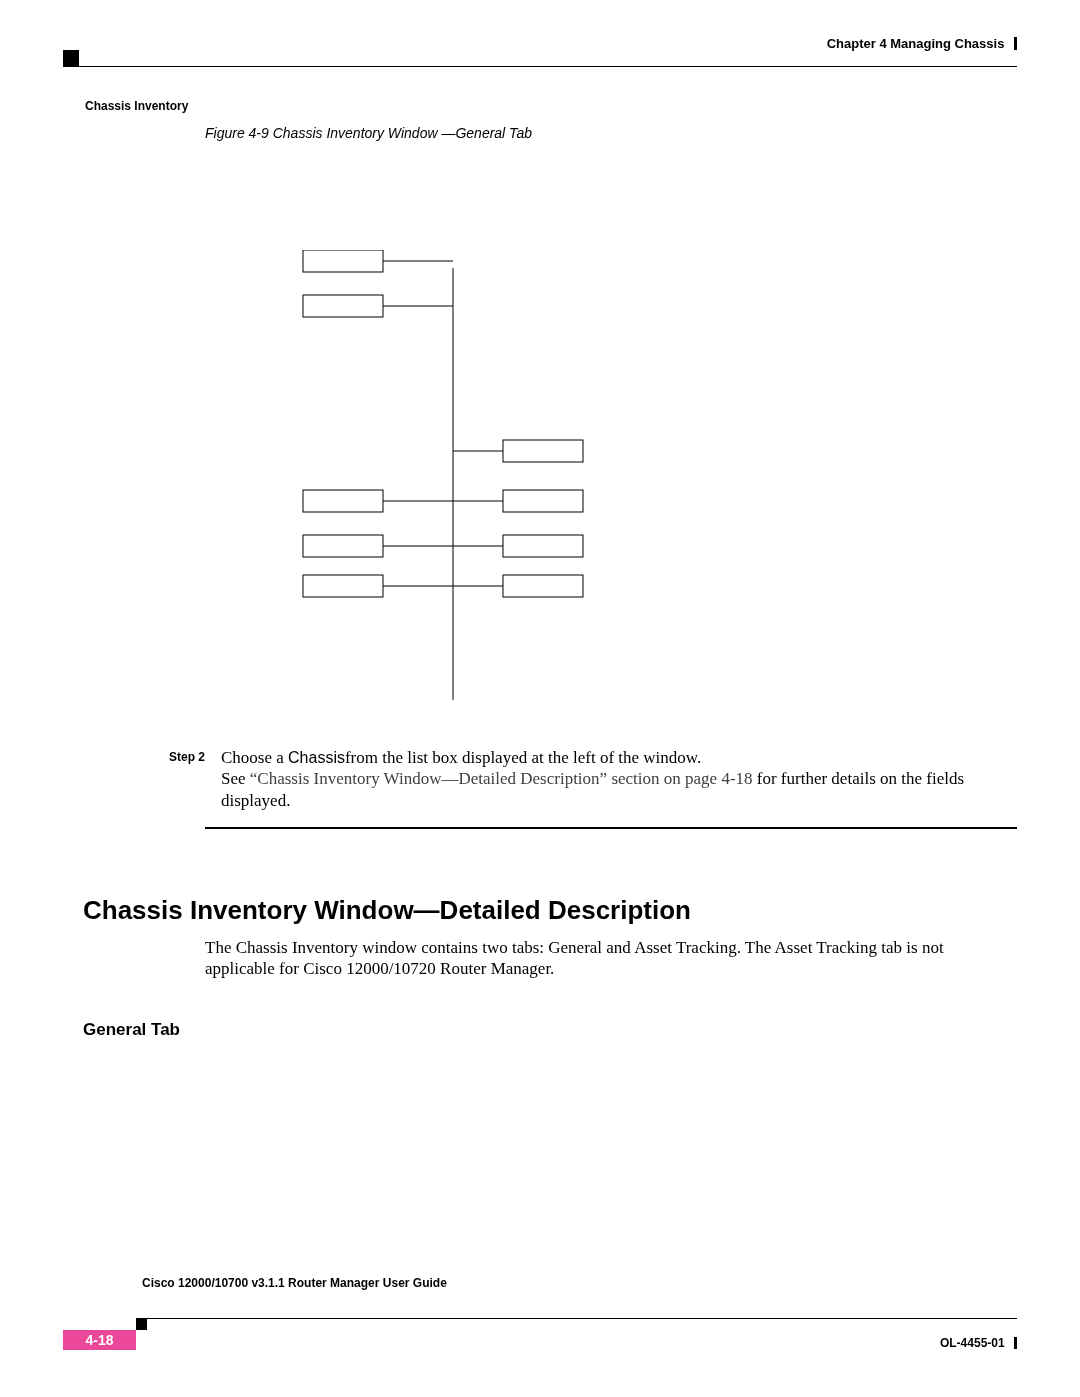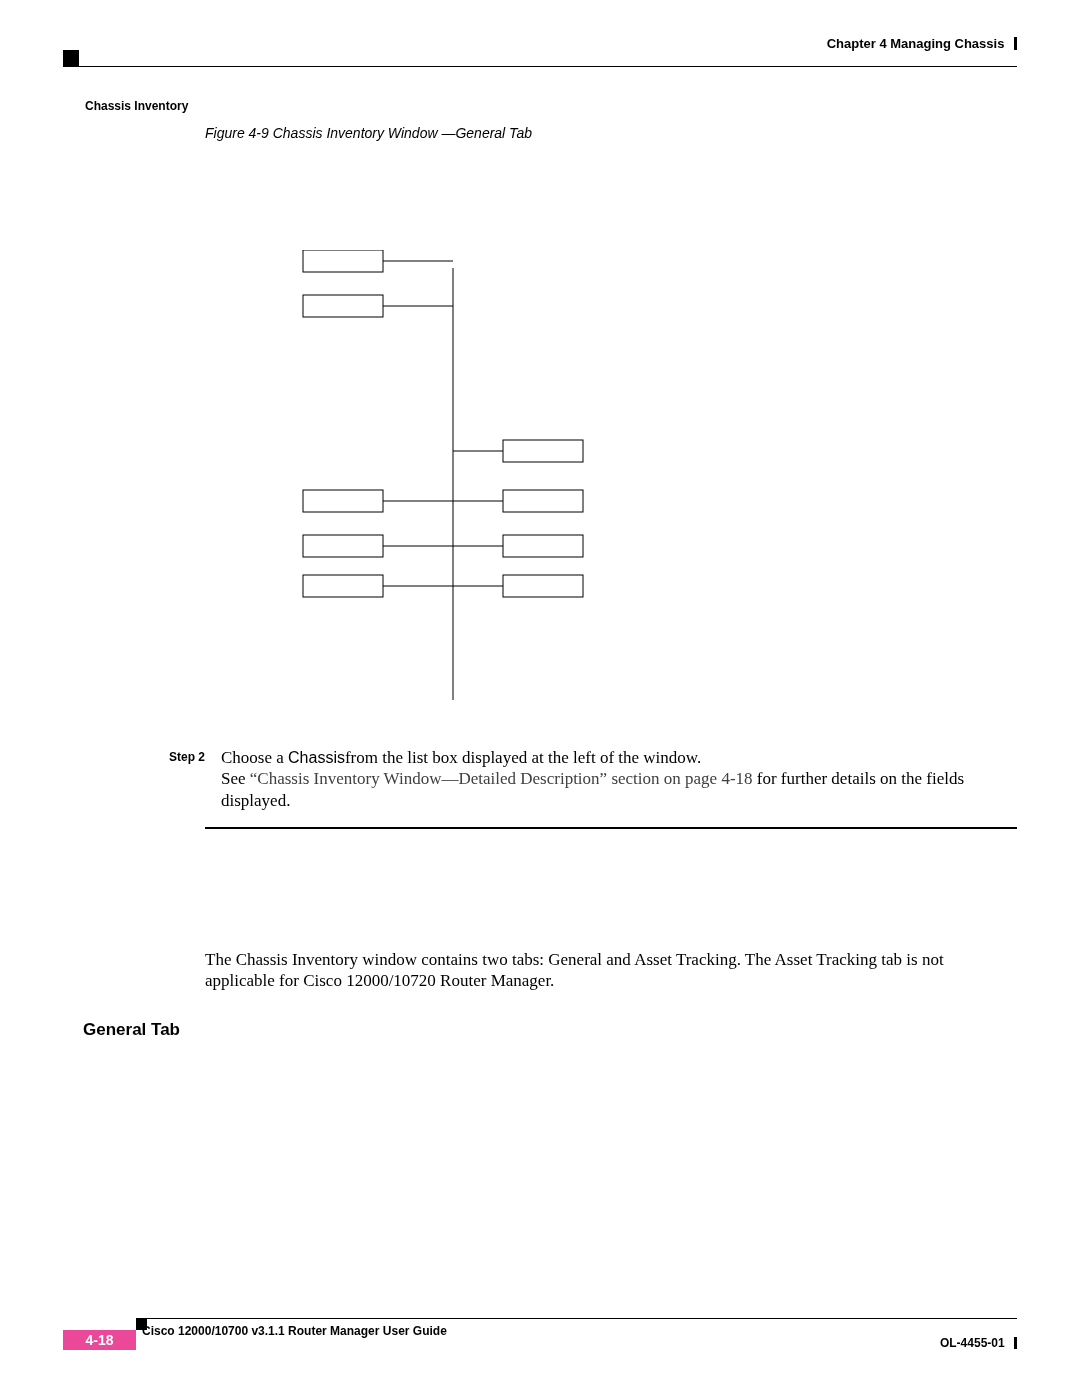"Chassis Inventory Window—Detailed" div.h2 { html: none -> <div>Chassis Inventory Window—Detailed Description</div> }
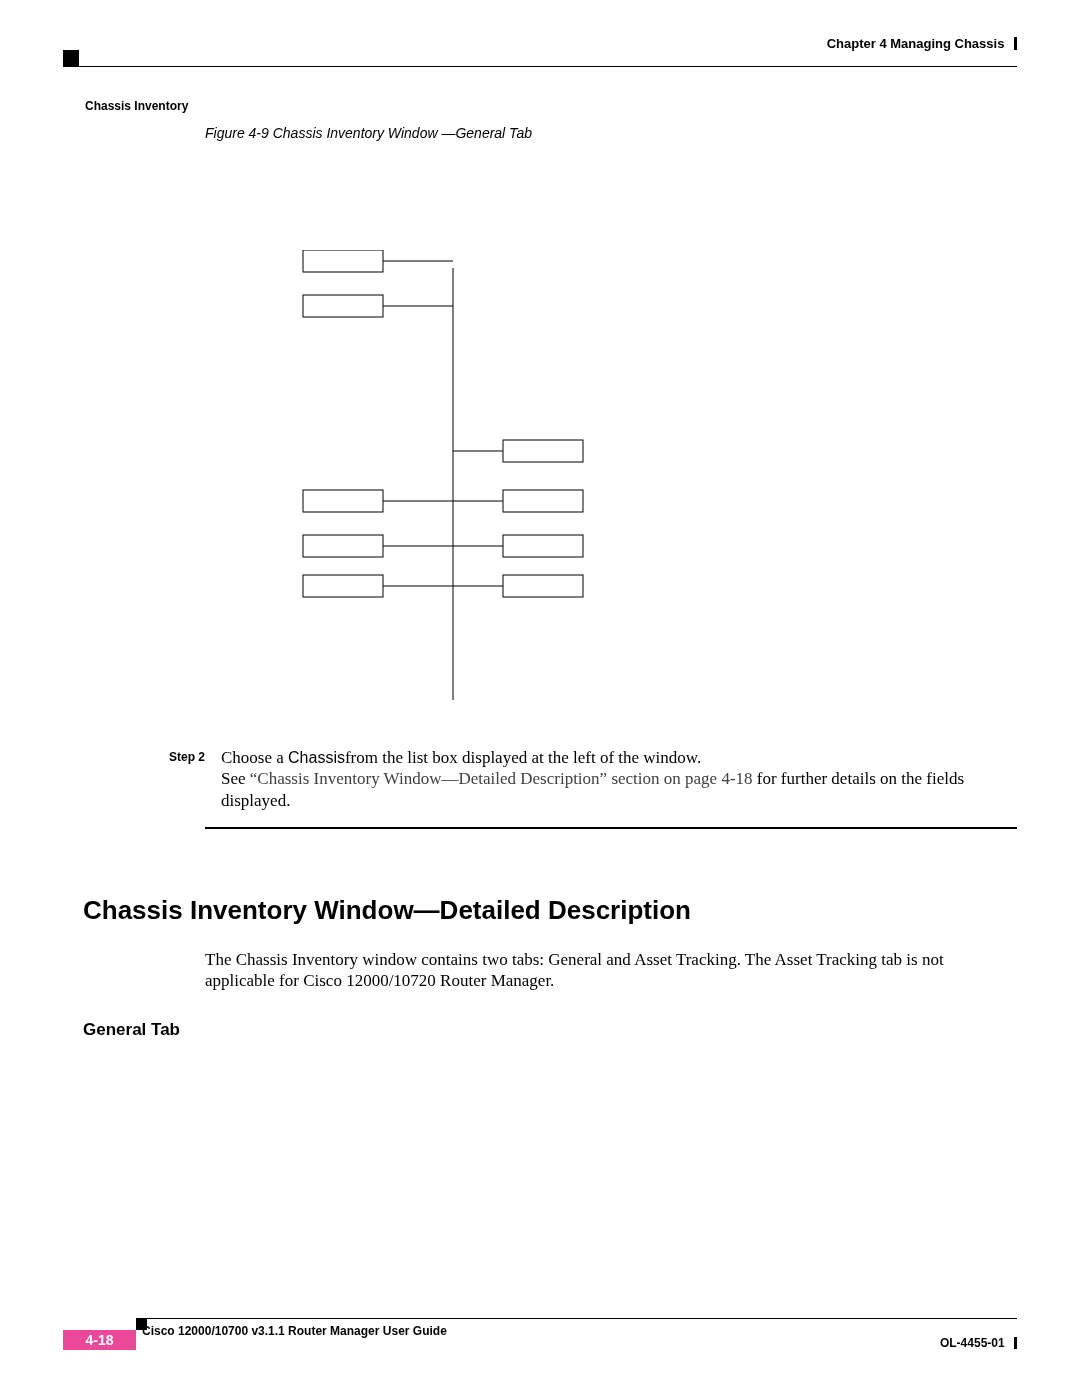"The Chassis Inventory window contains" .body-after-h2 { margin-top: 12px -> none }
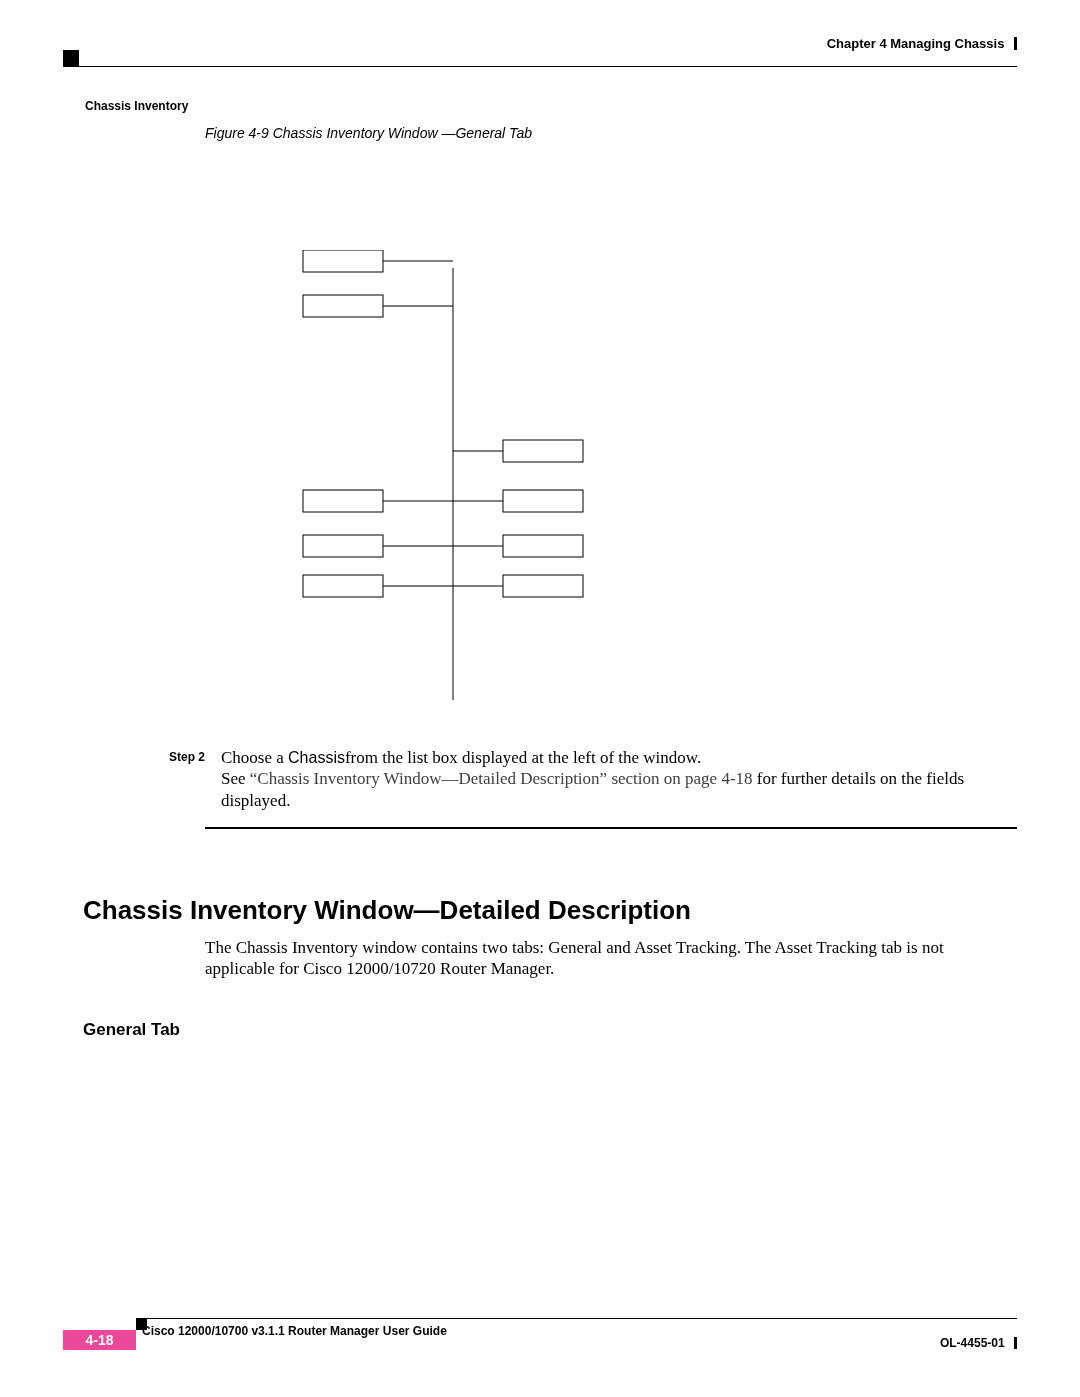"Cisco 12000/10700 v3.1.1 Router Manager" .footer-title { top: 1294px -> 1246px }
